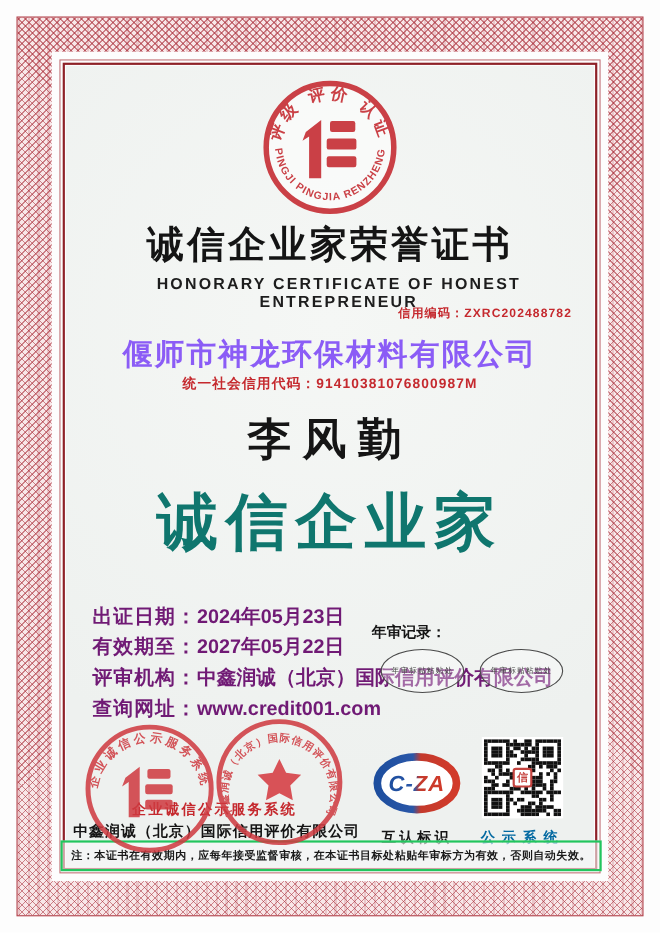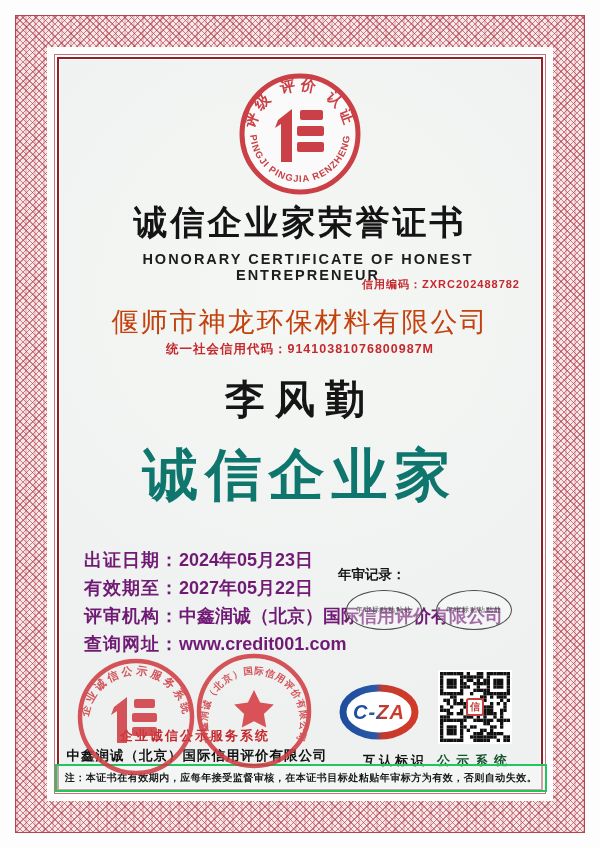"偃师市神龙环保材料有限公司" .company { color: #c2410c -> #8b5cf6; font-weight: 400 -> 700 }
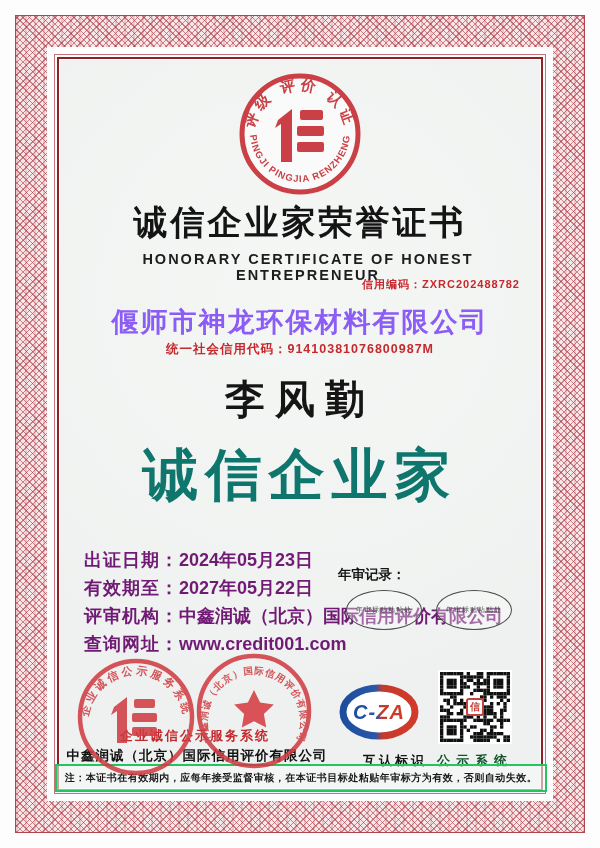"互认标识" .mutual-label { left: 352px -> 336px }
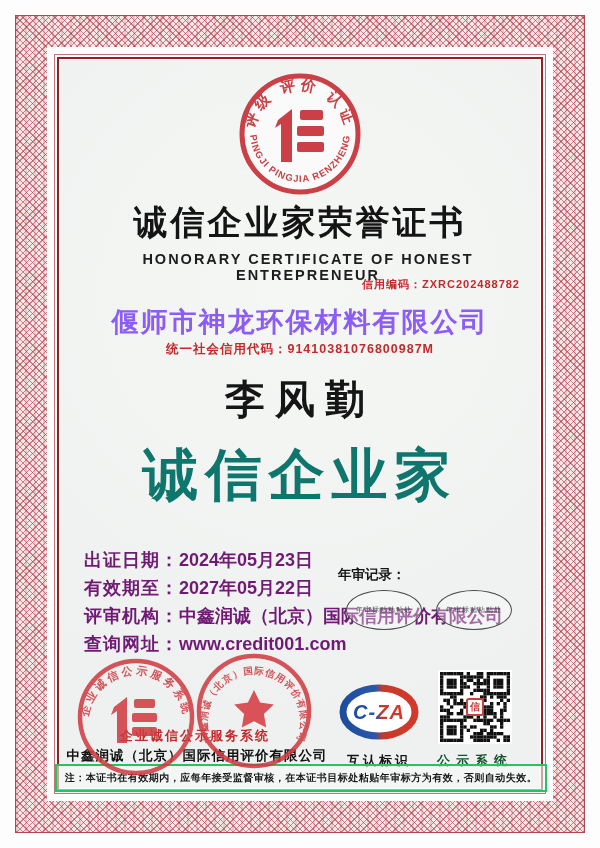"公示系统" .qr-label { color: #14532d -> #0369a1 }
